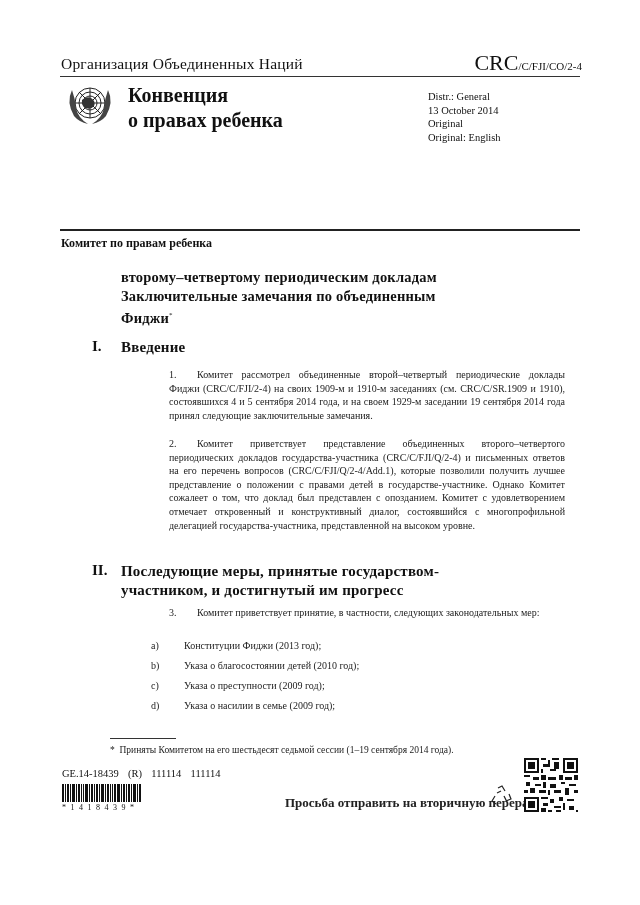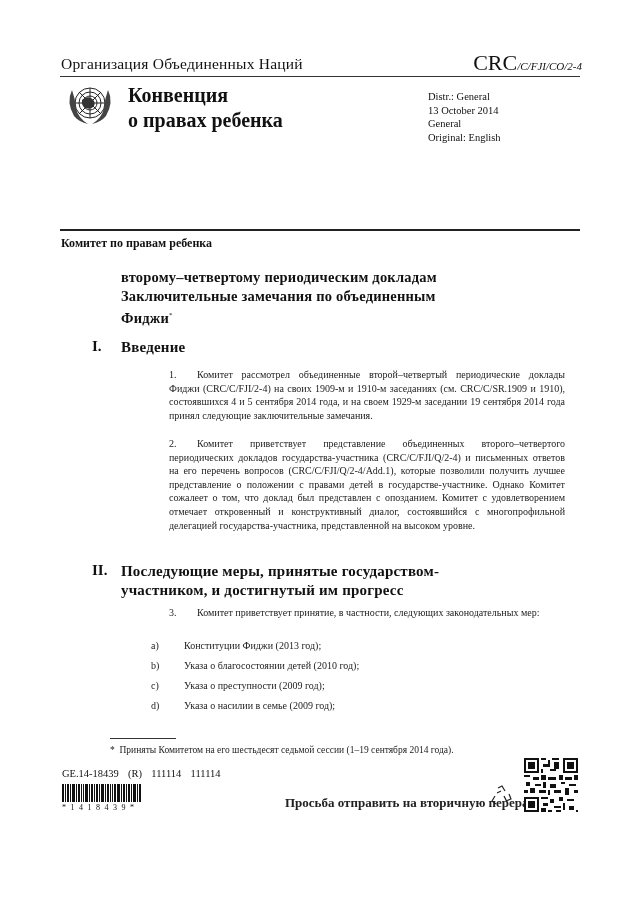"/C/FJI/CO/2-4" .symbol .small { font-style: italic -> none }
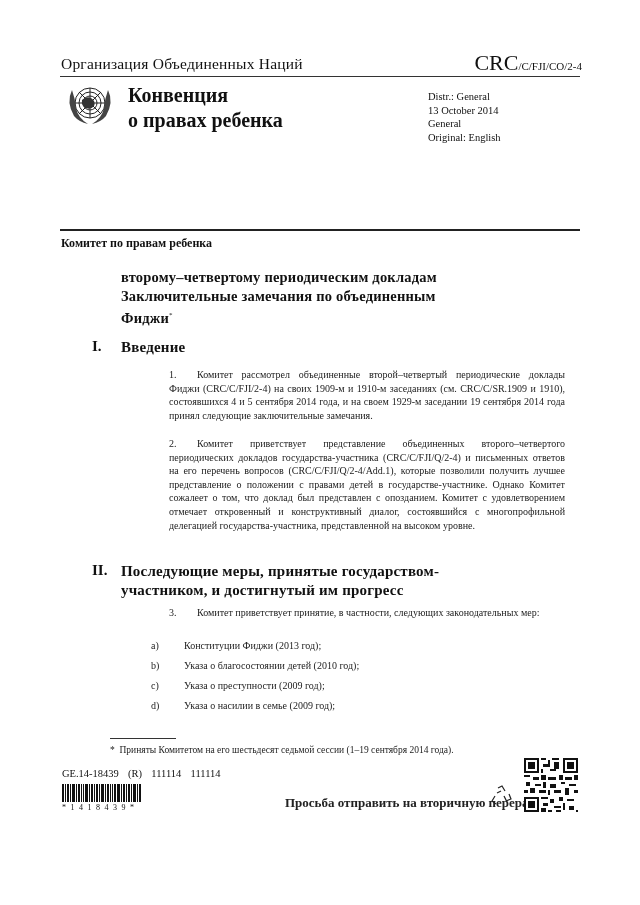"General" div { text: General -> Original }
